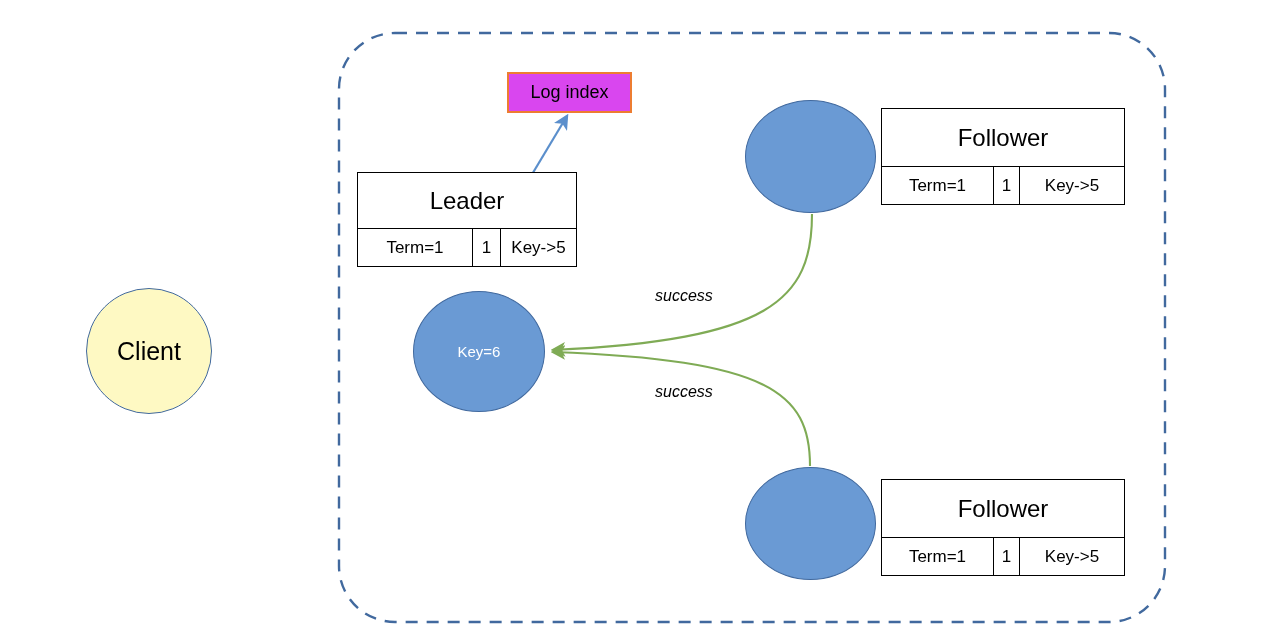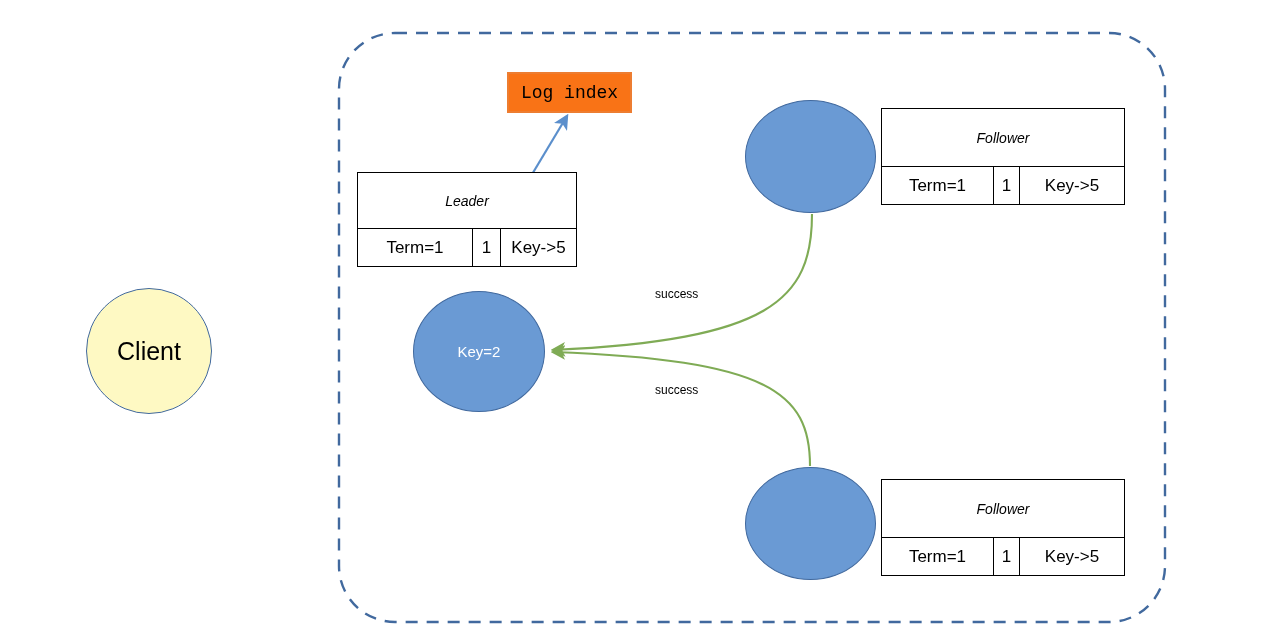"Log index" .callout { background: #f97316 -> #d946ef; font-family: Liberation Mono, monospace -> none }
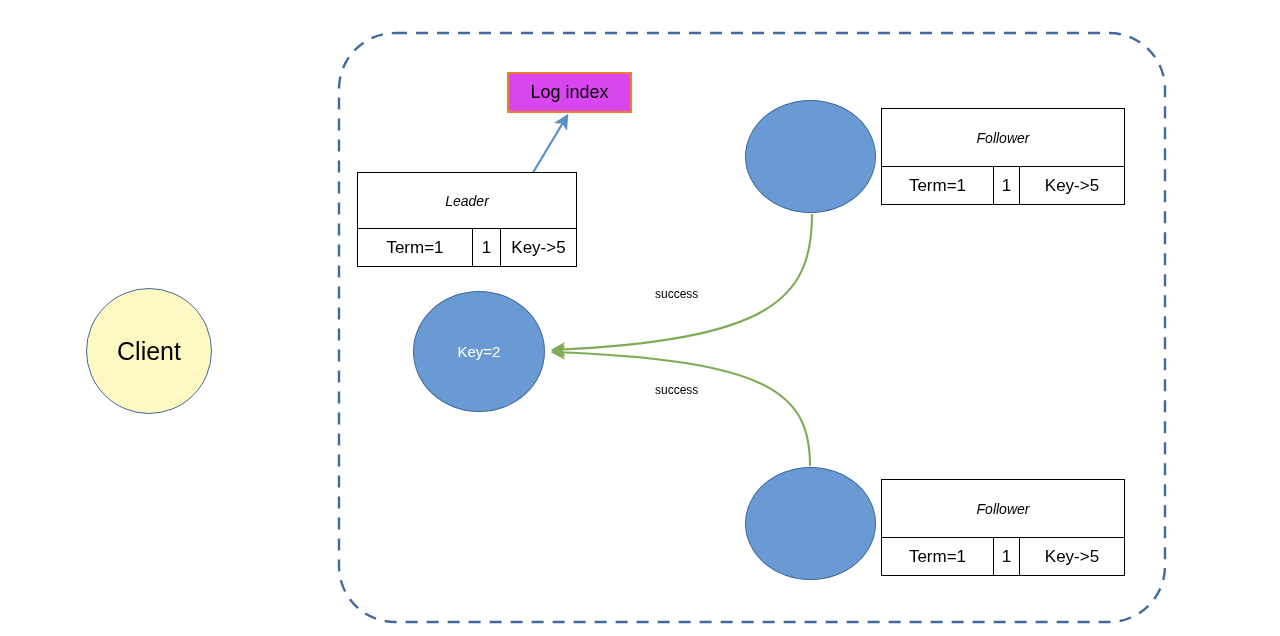"Follower" .node-title { font-size: 14px -> 24px; font-style: italic -> none }
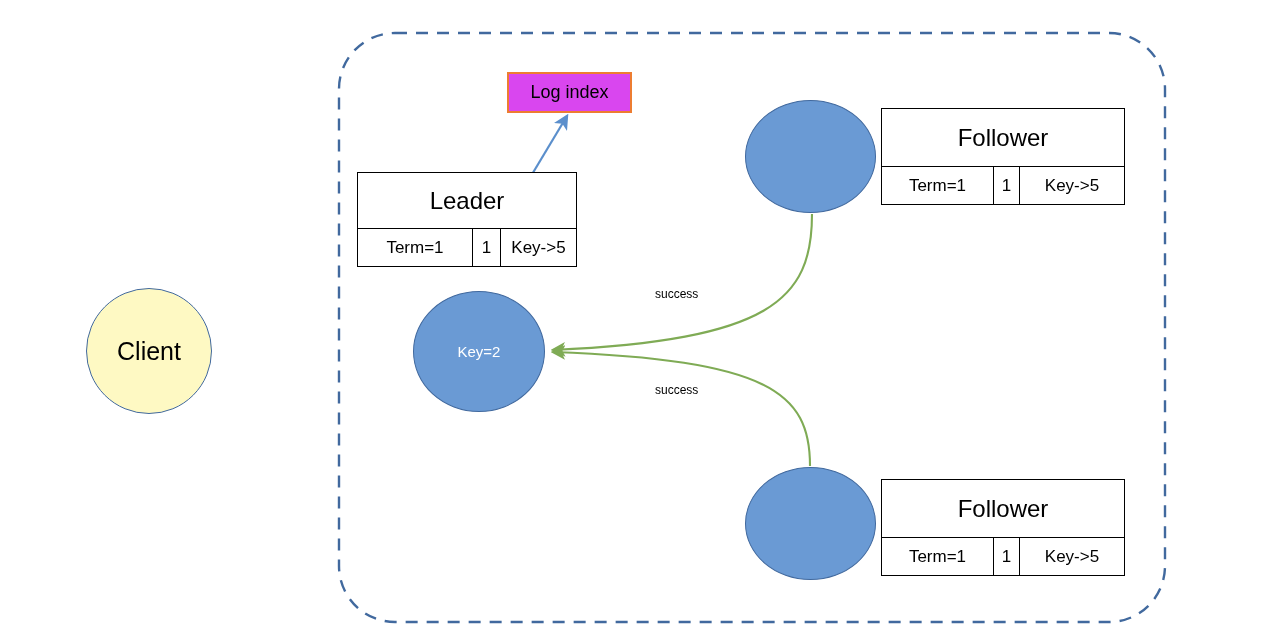"success" .edge-label { font-size: 12px -> 16px; font-style: none -> italic }
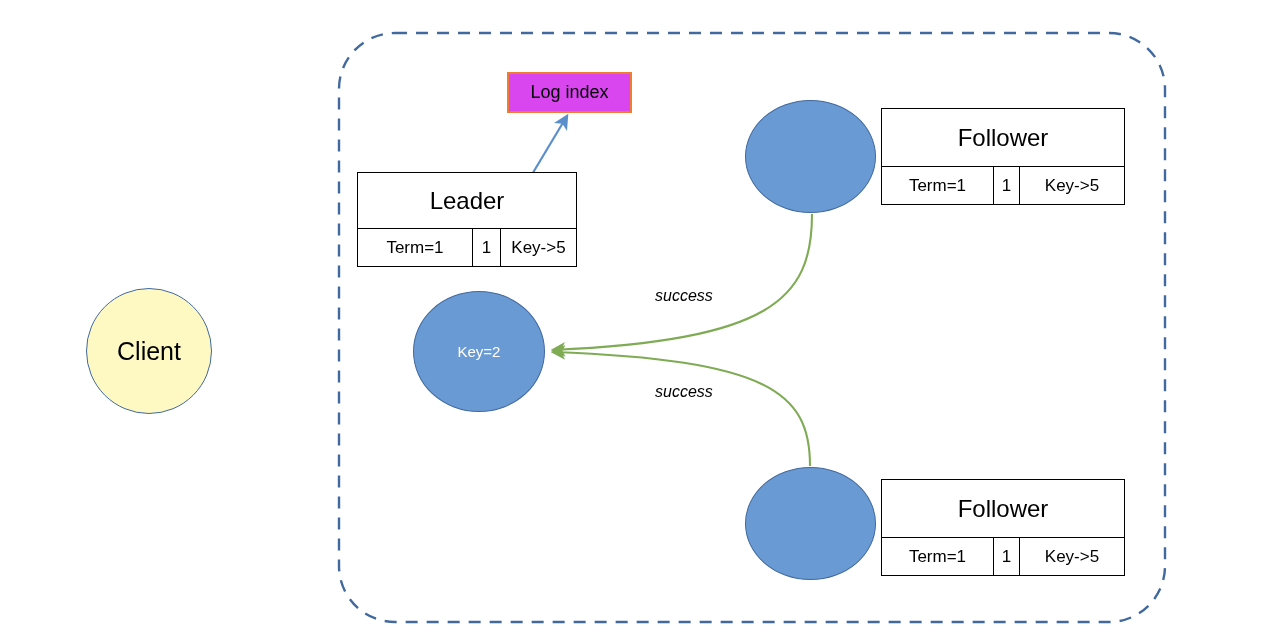"Key=2" span.circle-label-small { text: 2 -> 6 }
